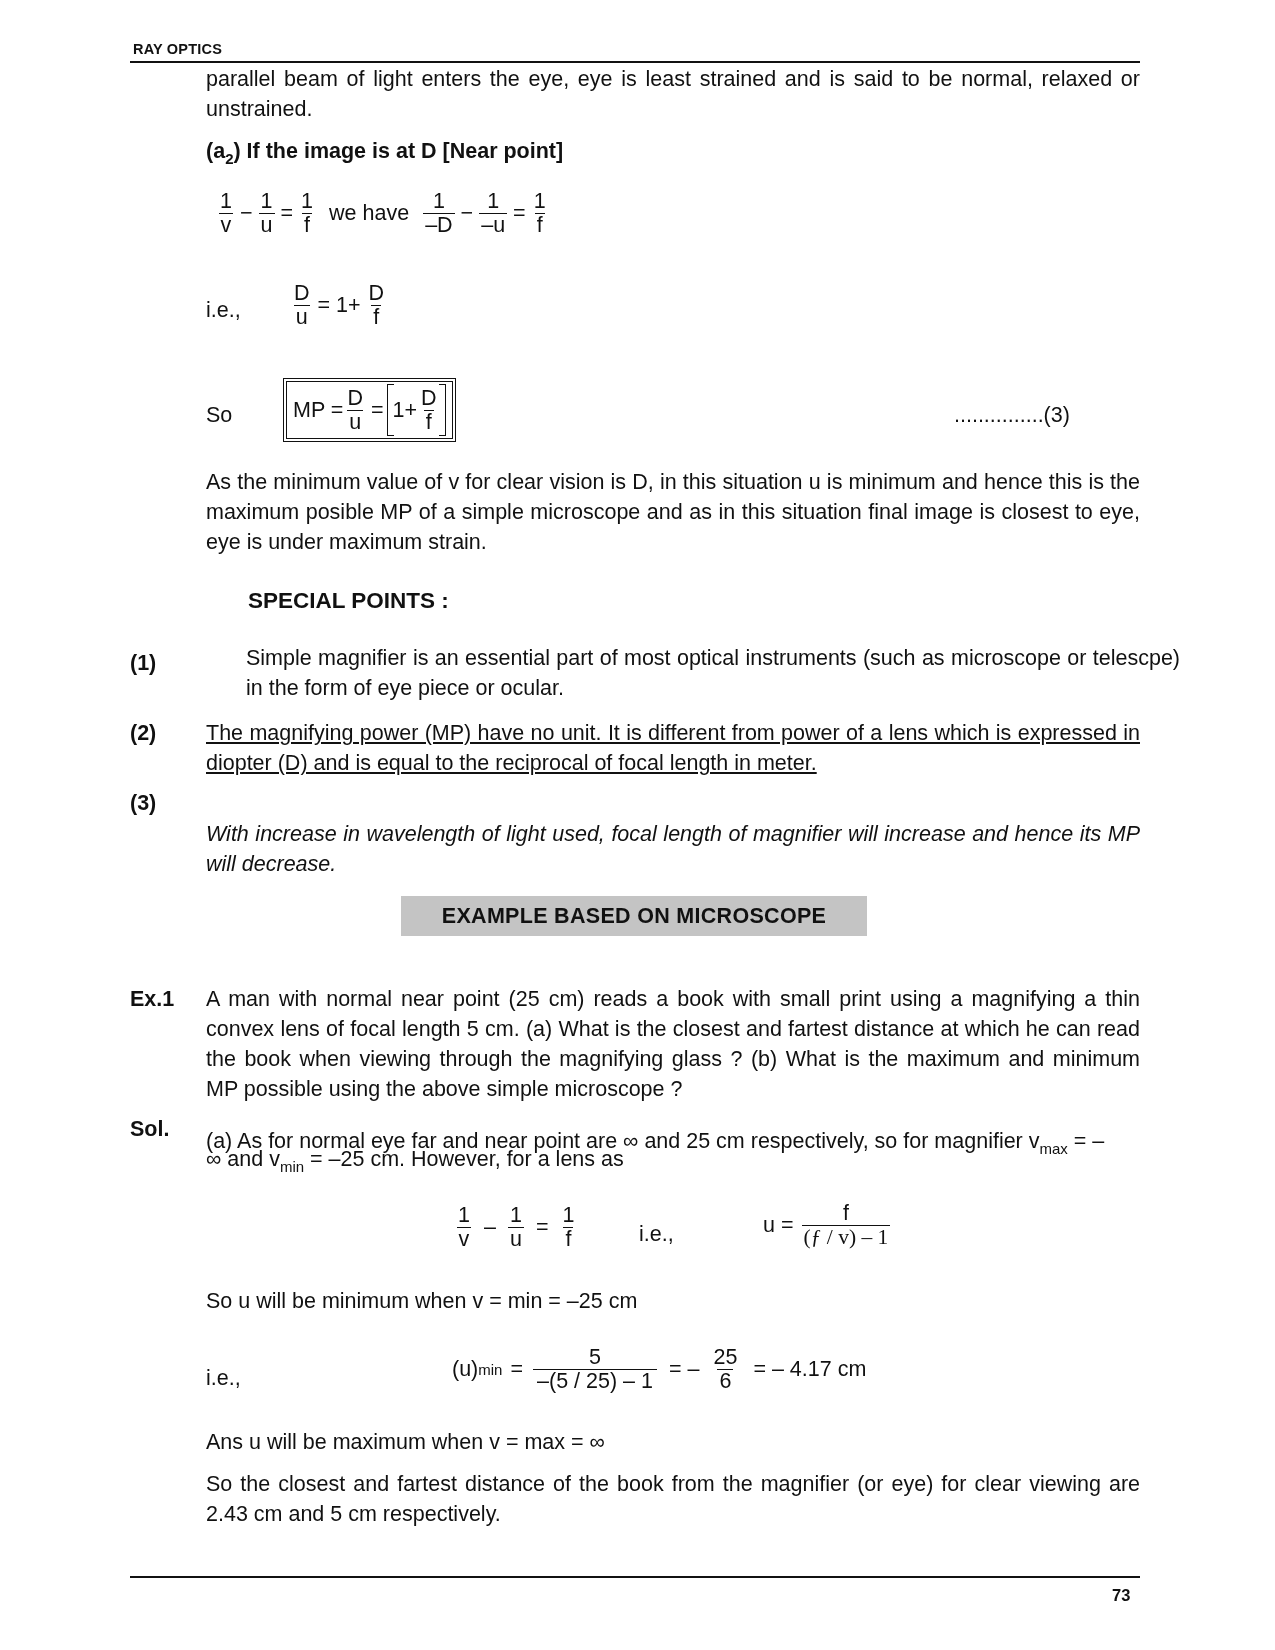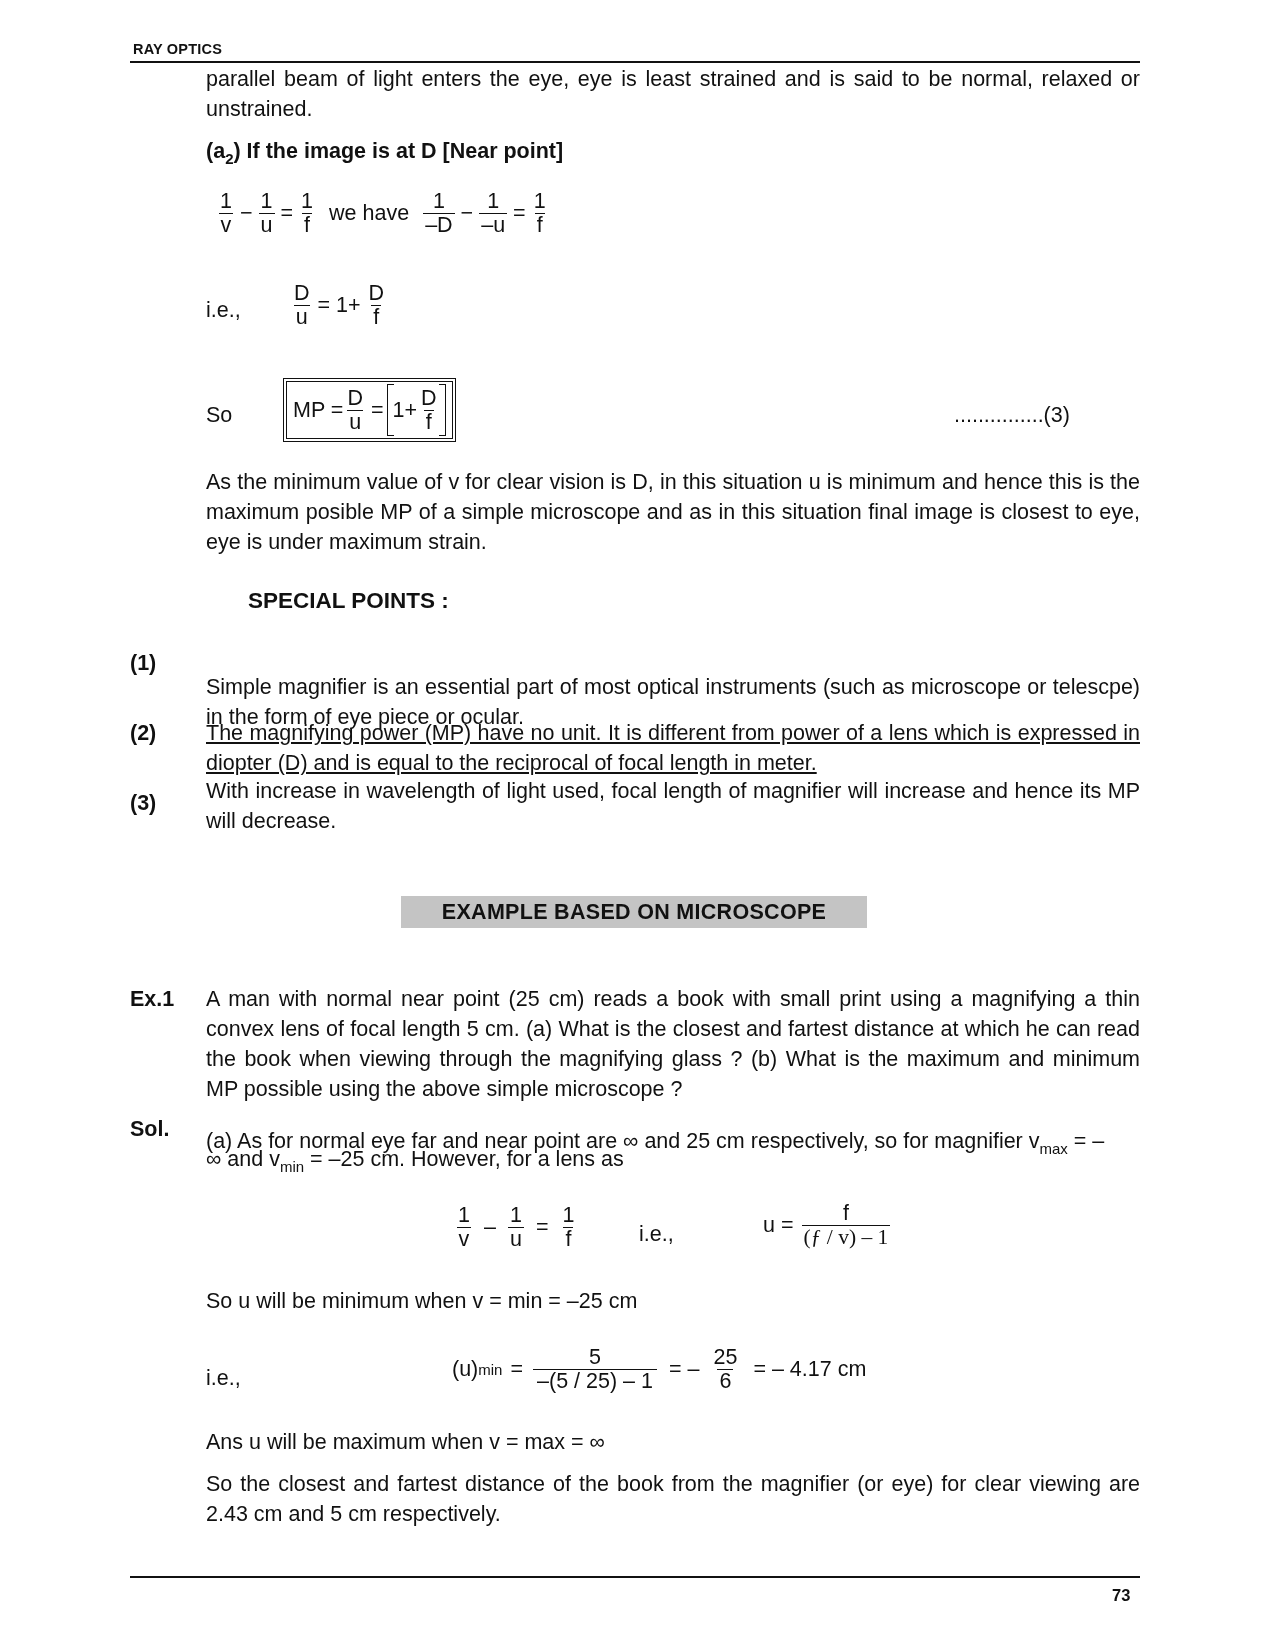"Simple magnifier is an essential" div.abs { margin-left: none -> 40px; top: 672px -> 643px }
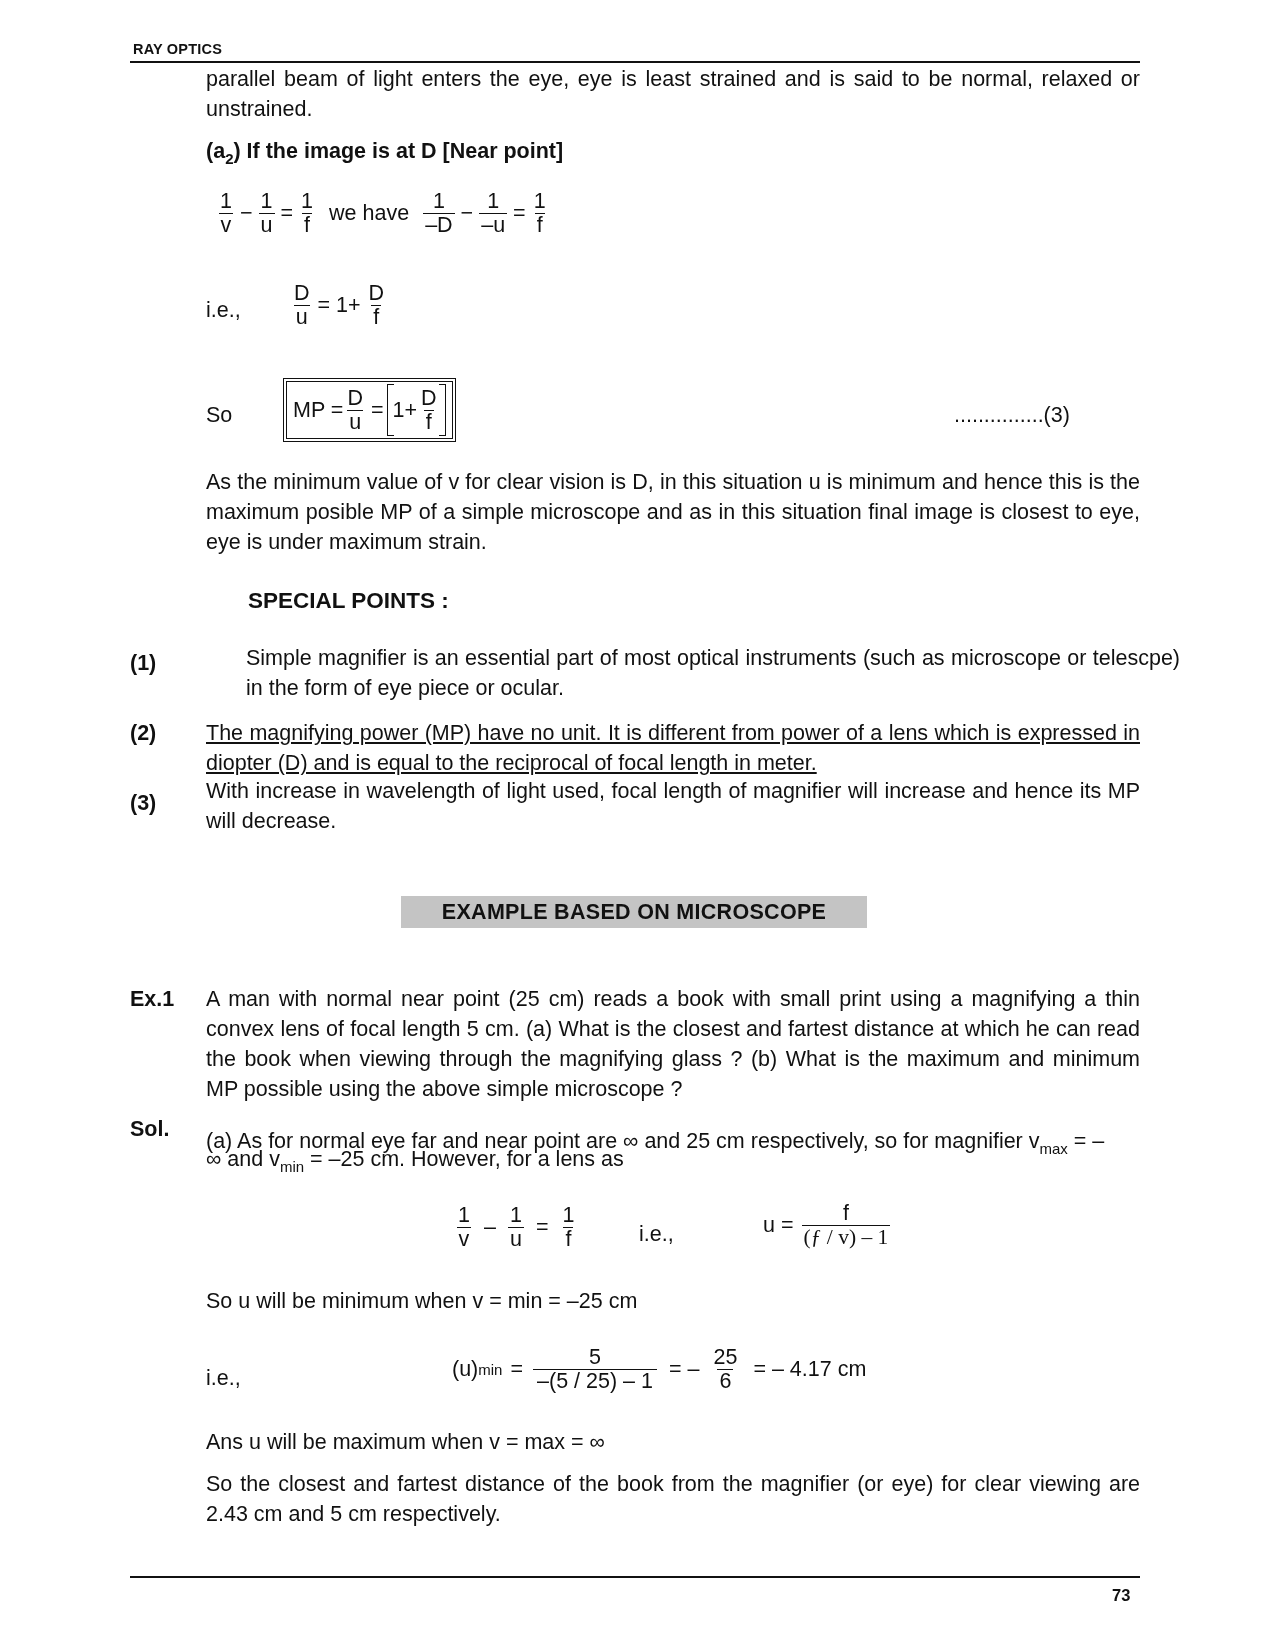"With increase in wavelength of" div.abs { font-style: none -> italic; top: 776px -> 819px }
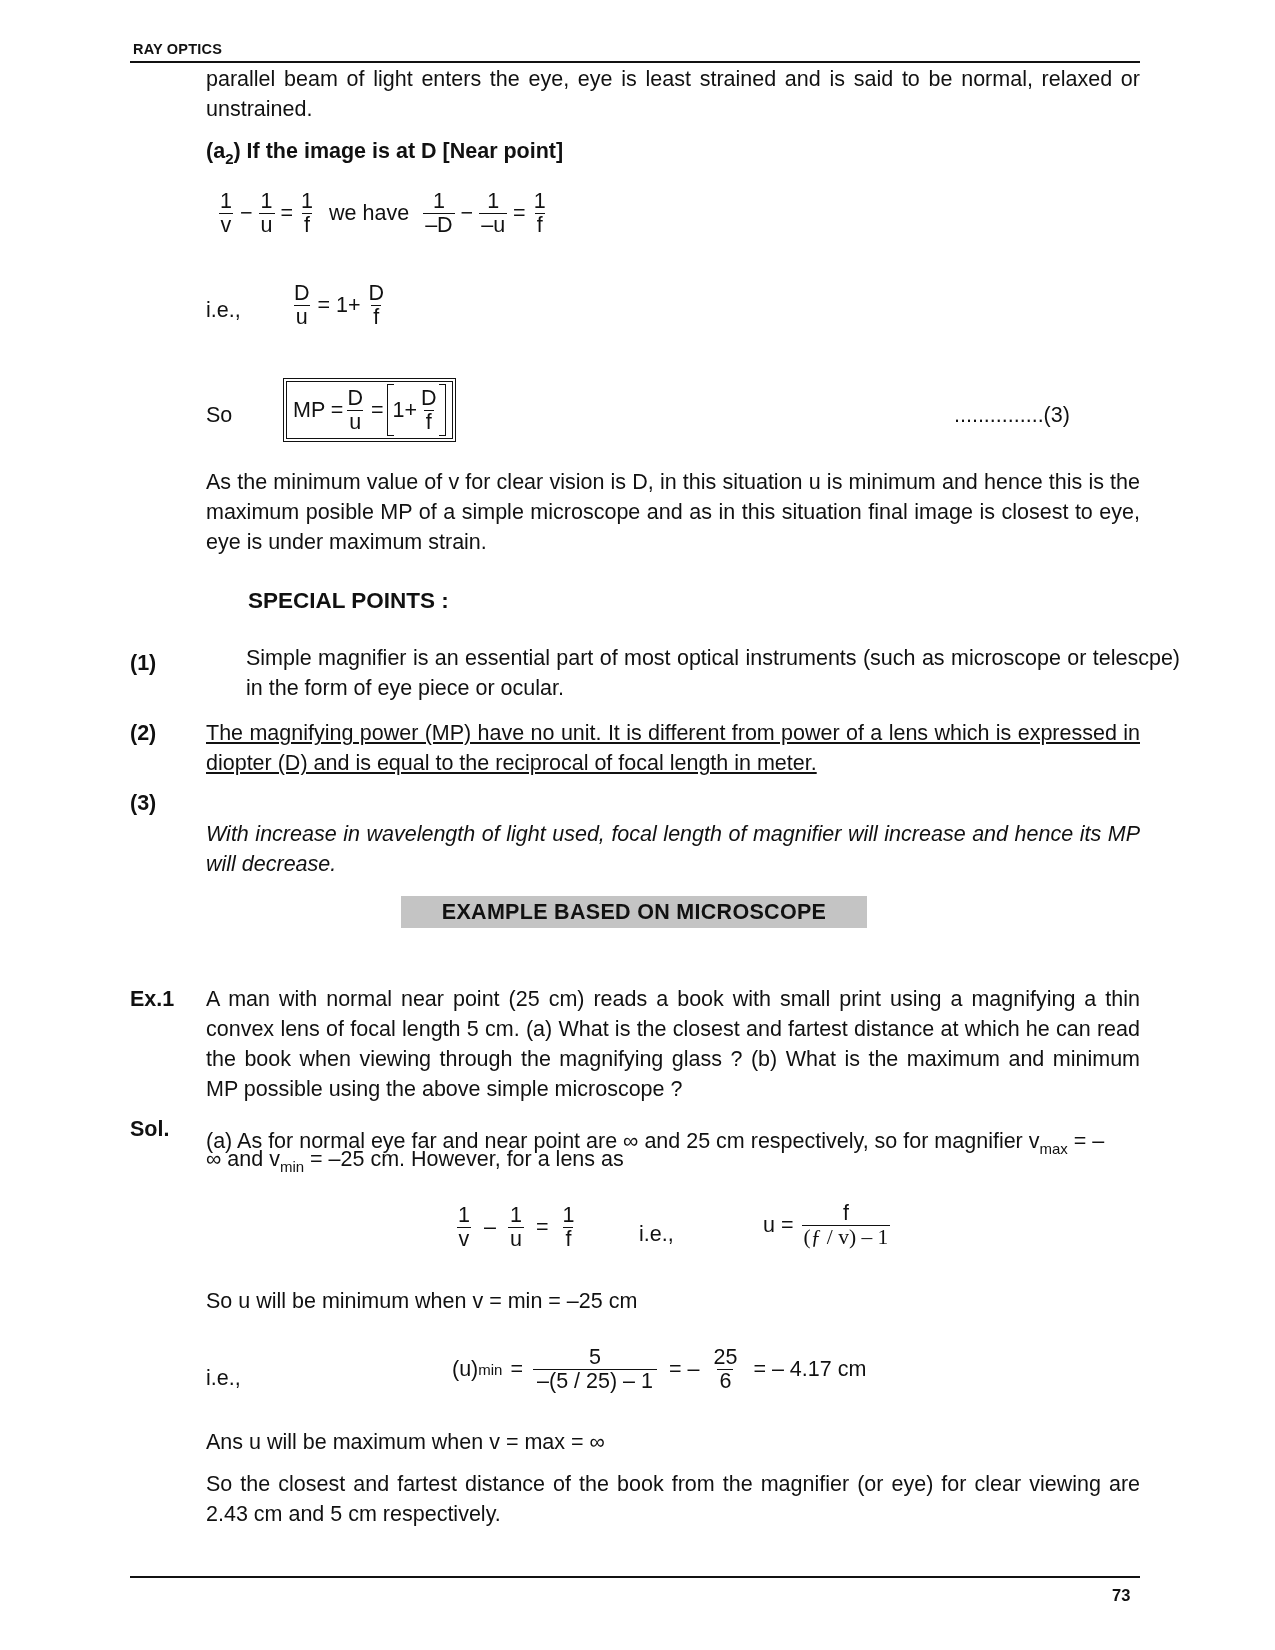"EXAMPLE BASED ON MICROSCOPE" .gray-box { height: 32px -> 40px }
